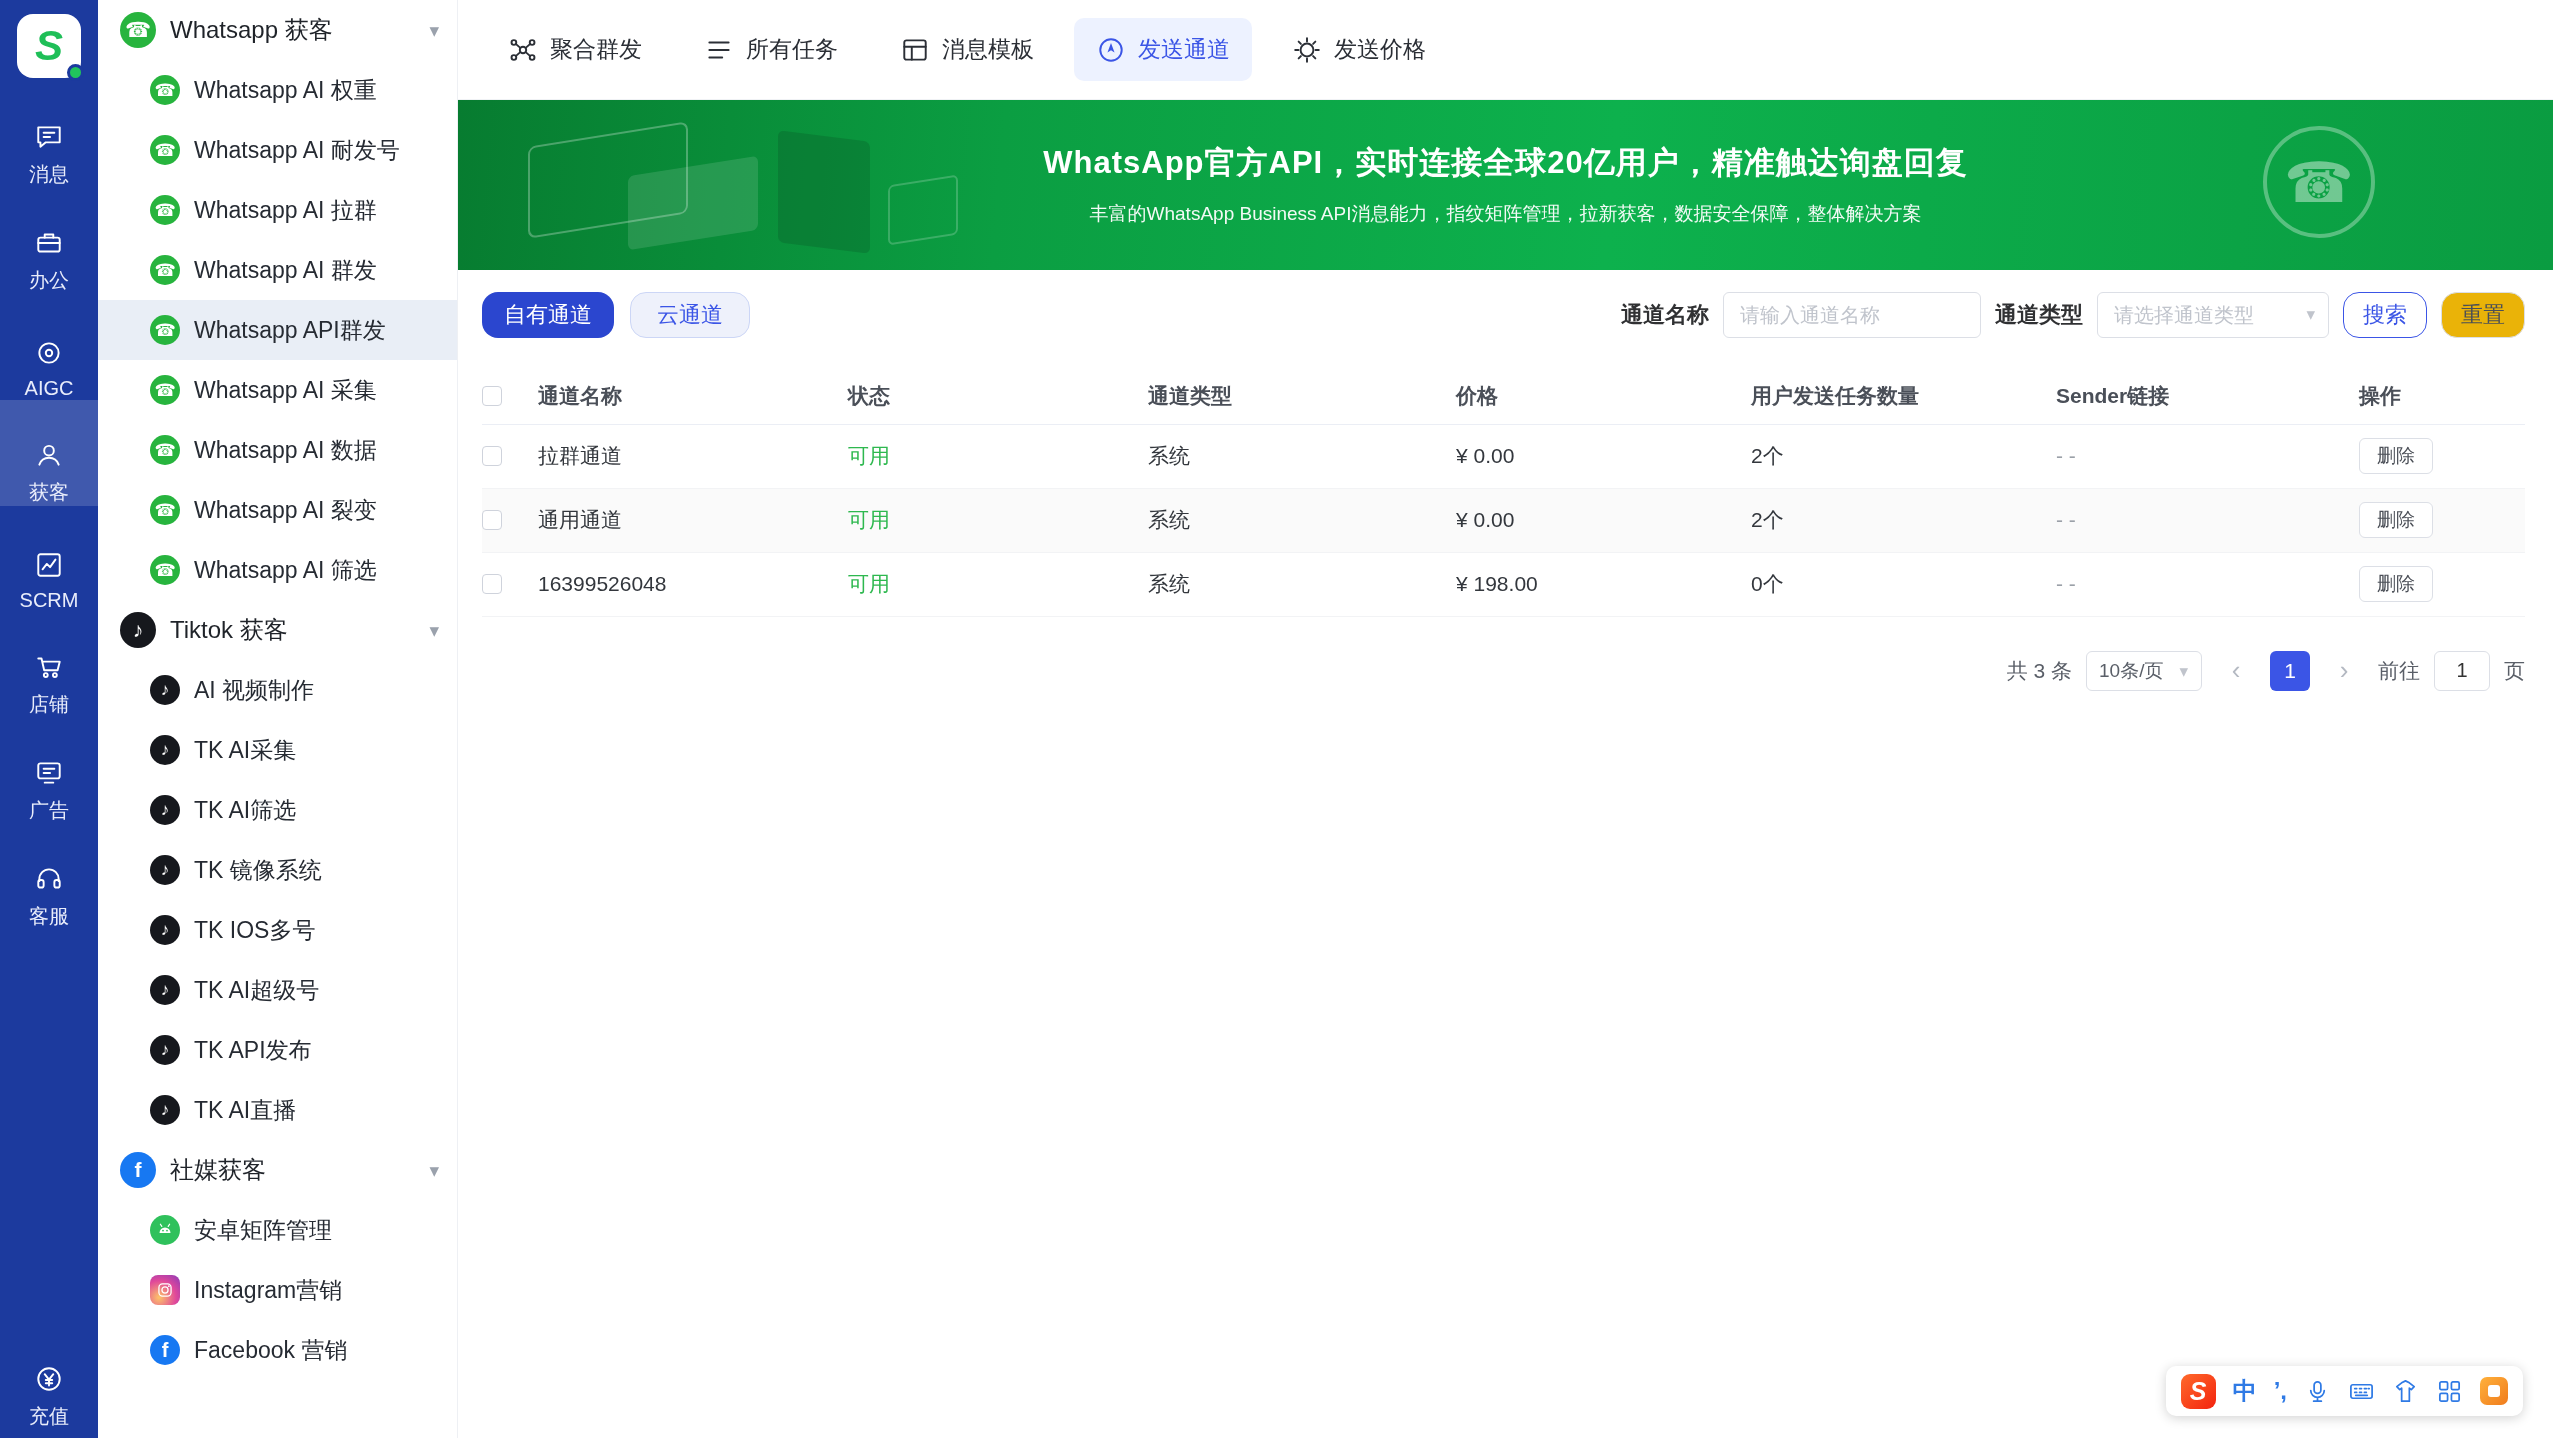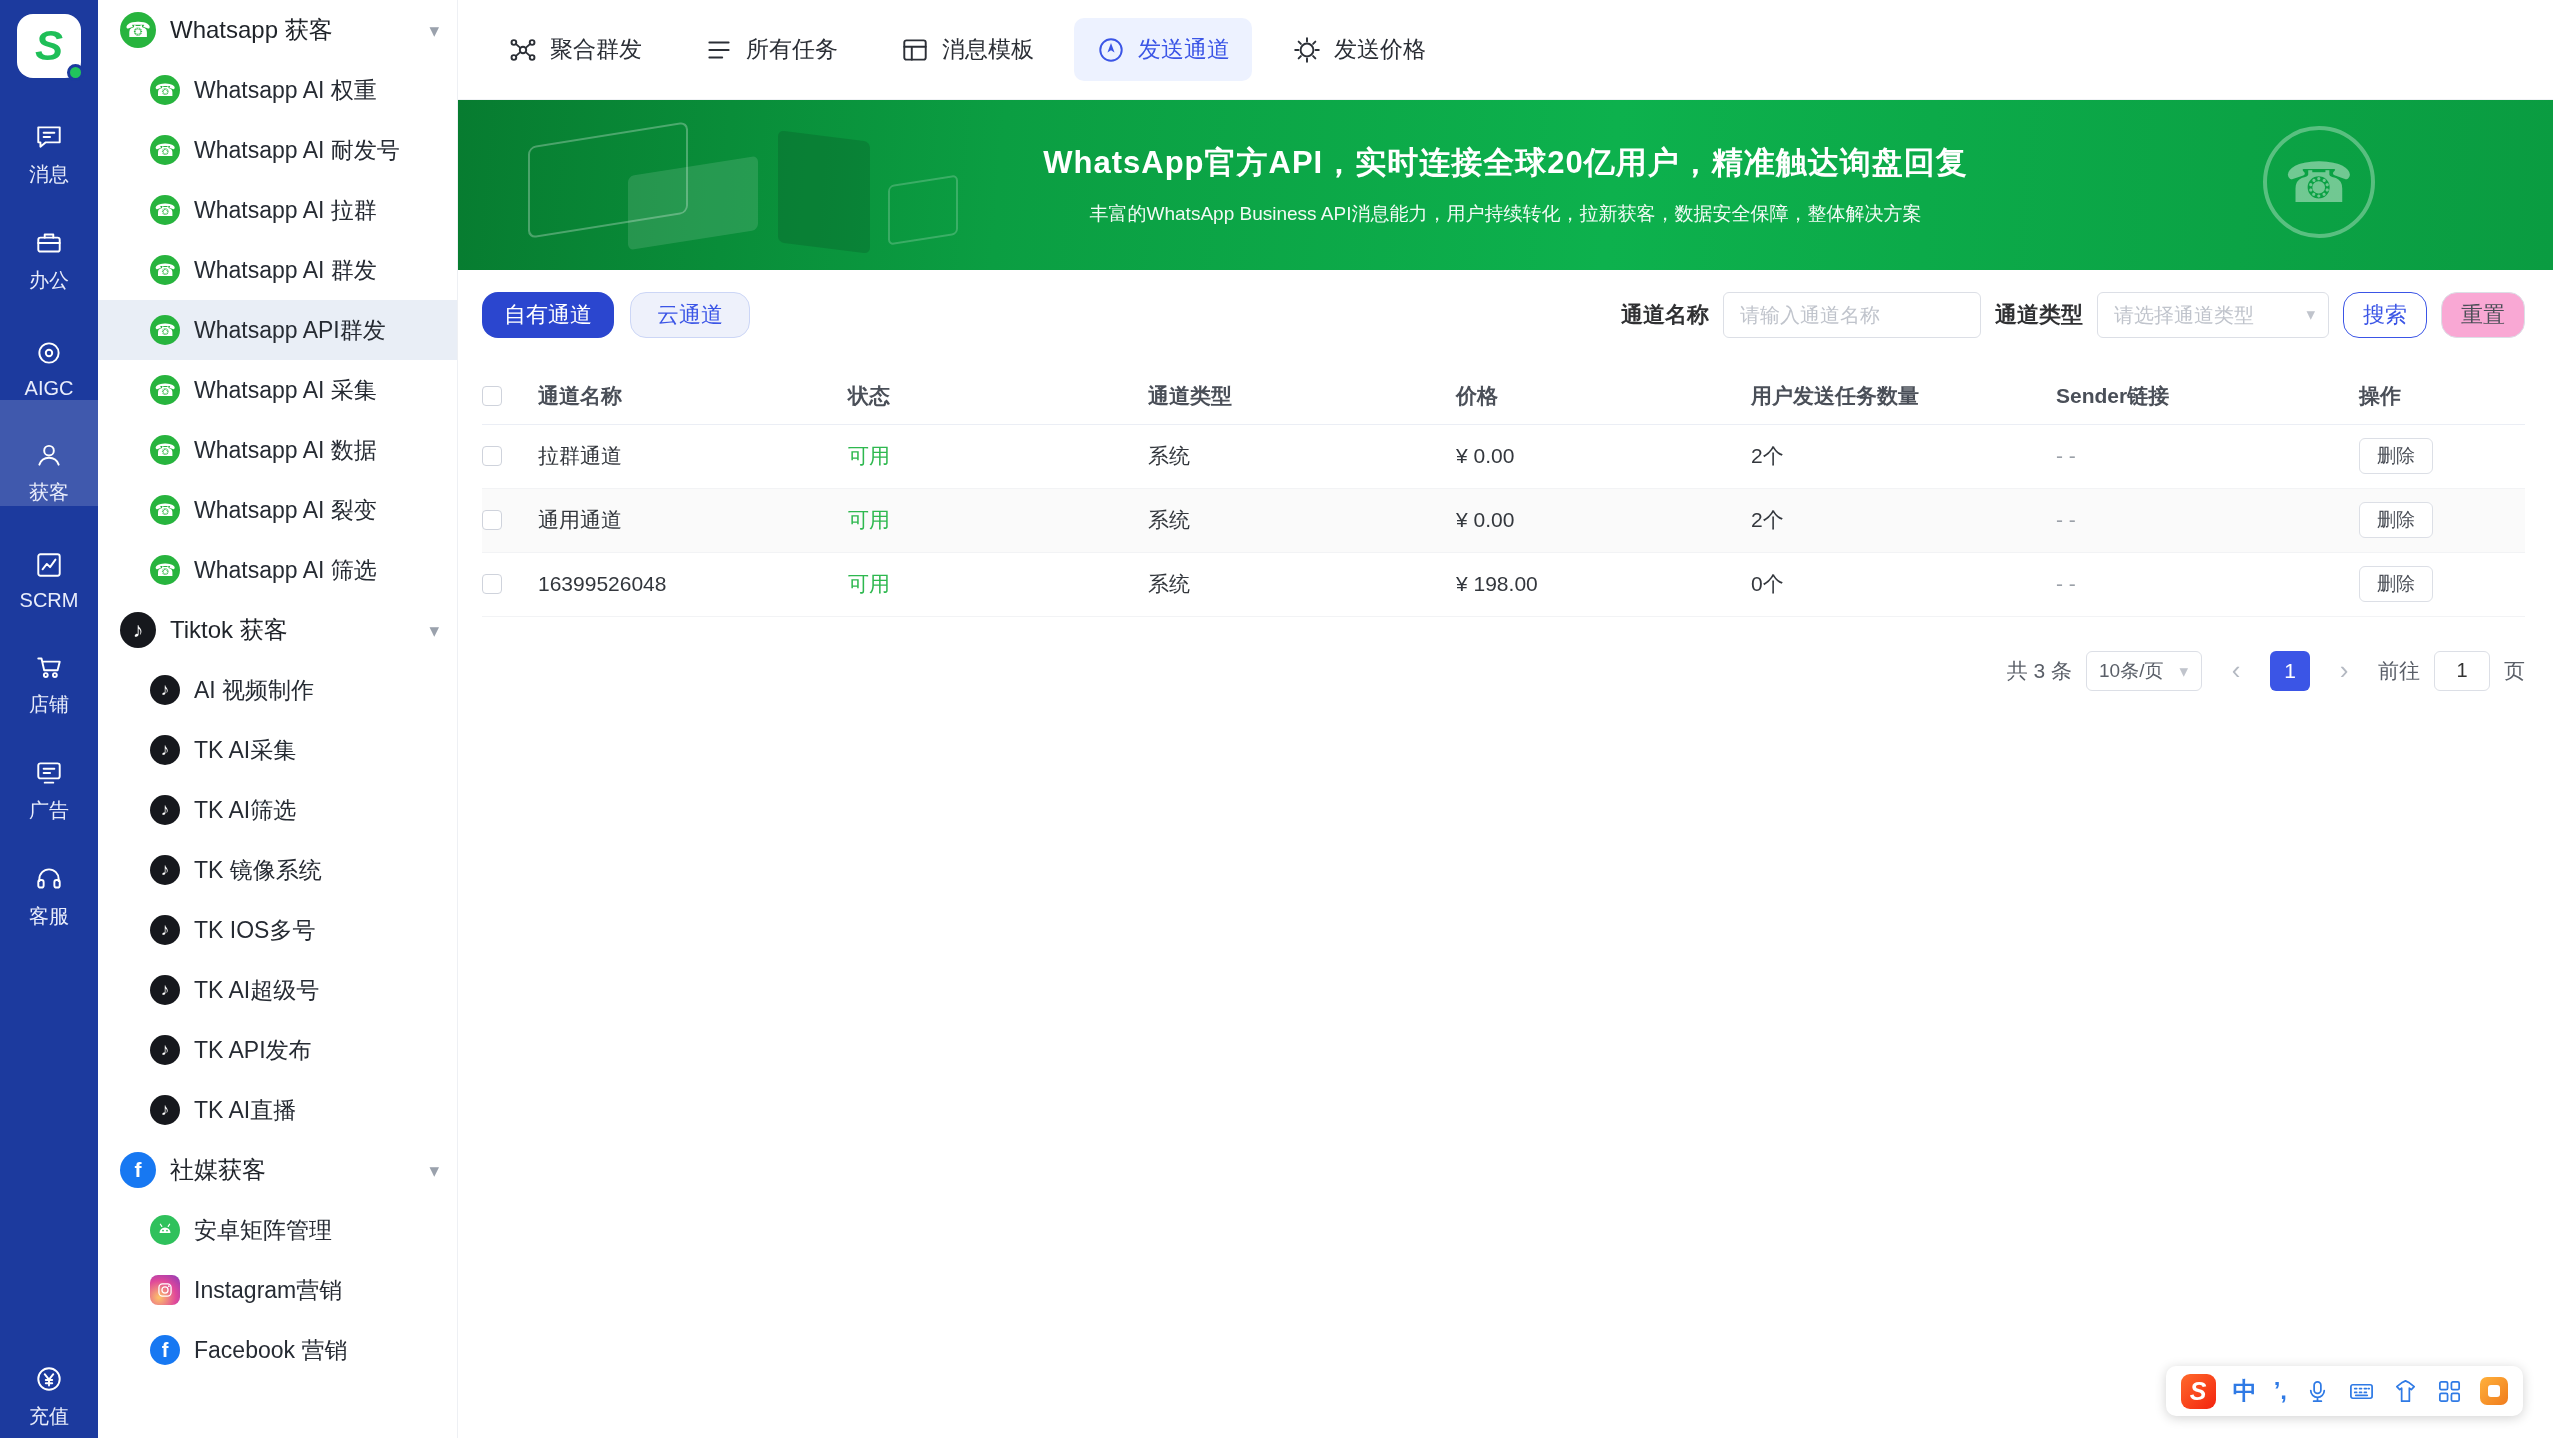"丰富的WhatsApp Business" p { text: 用户持续转化 -> 指纹矩阵管理 }
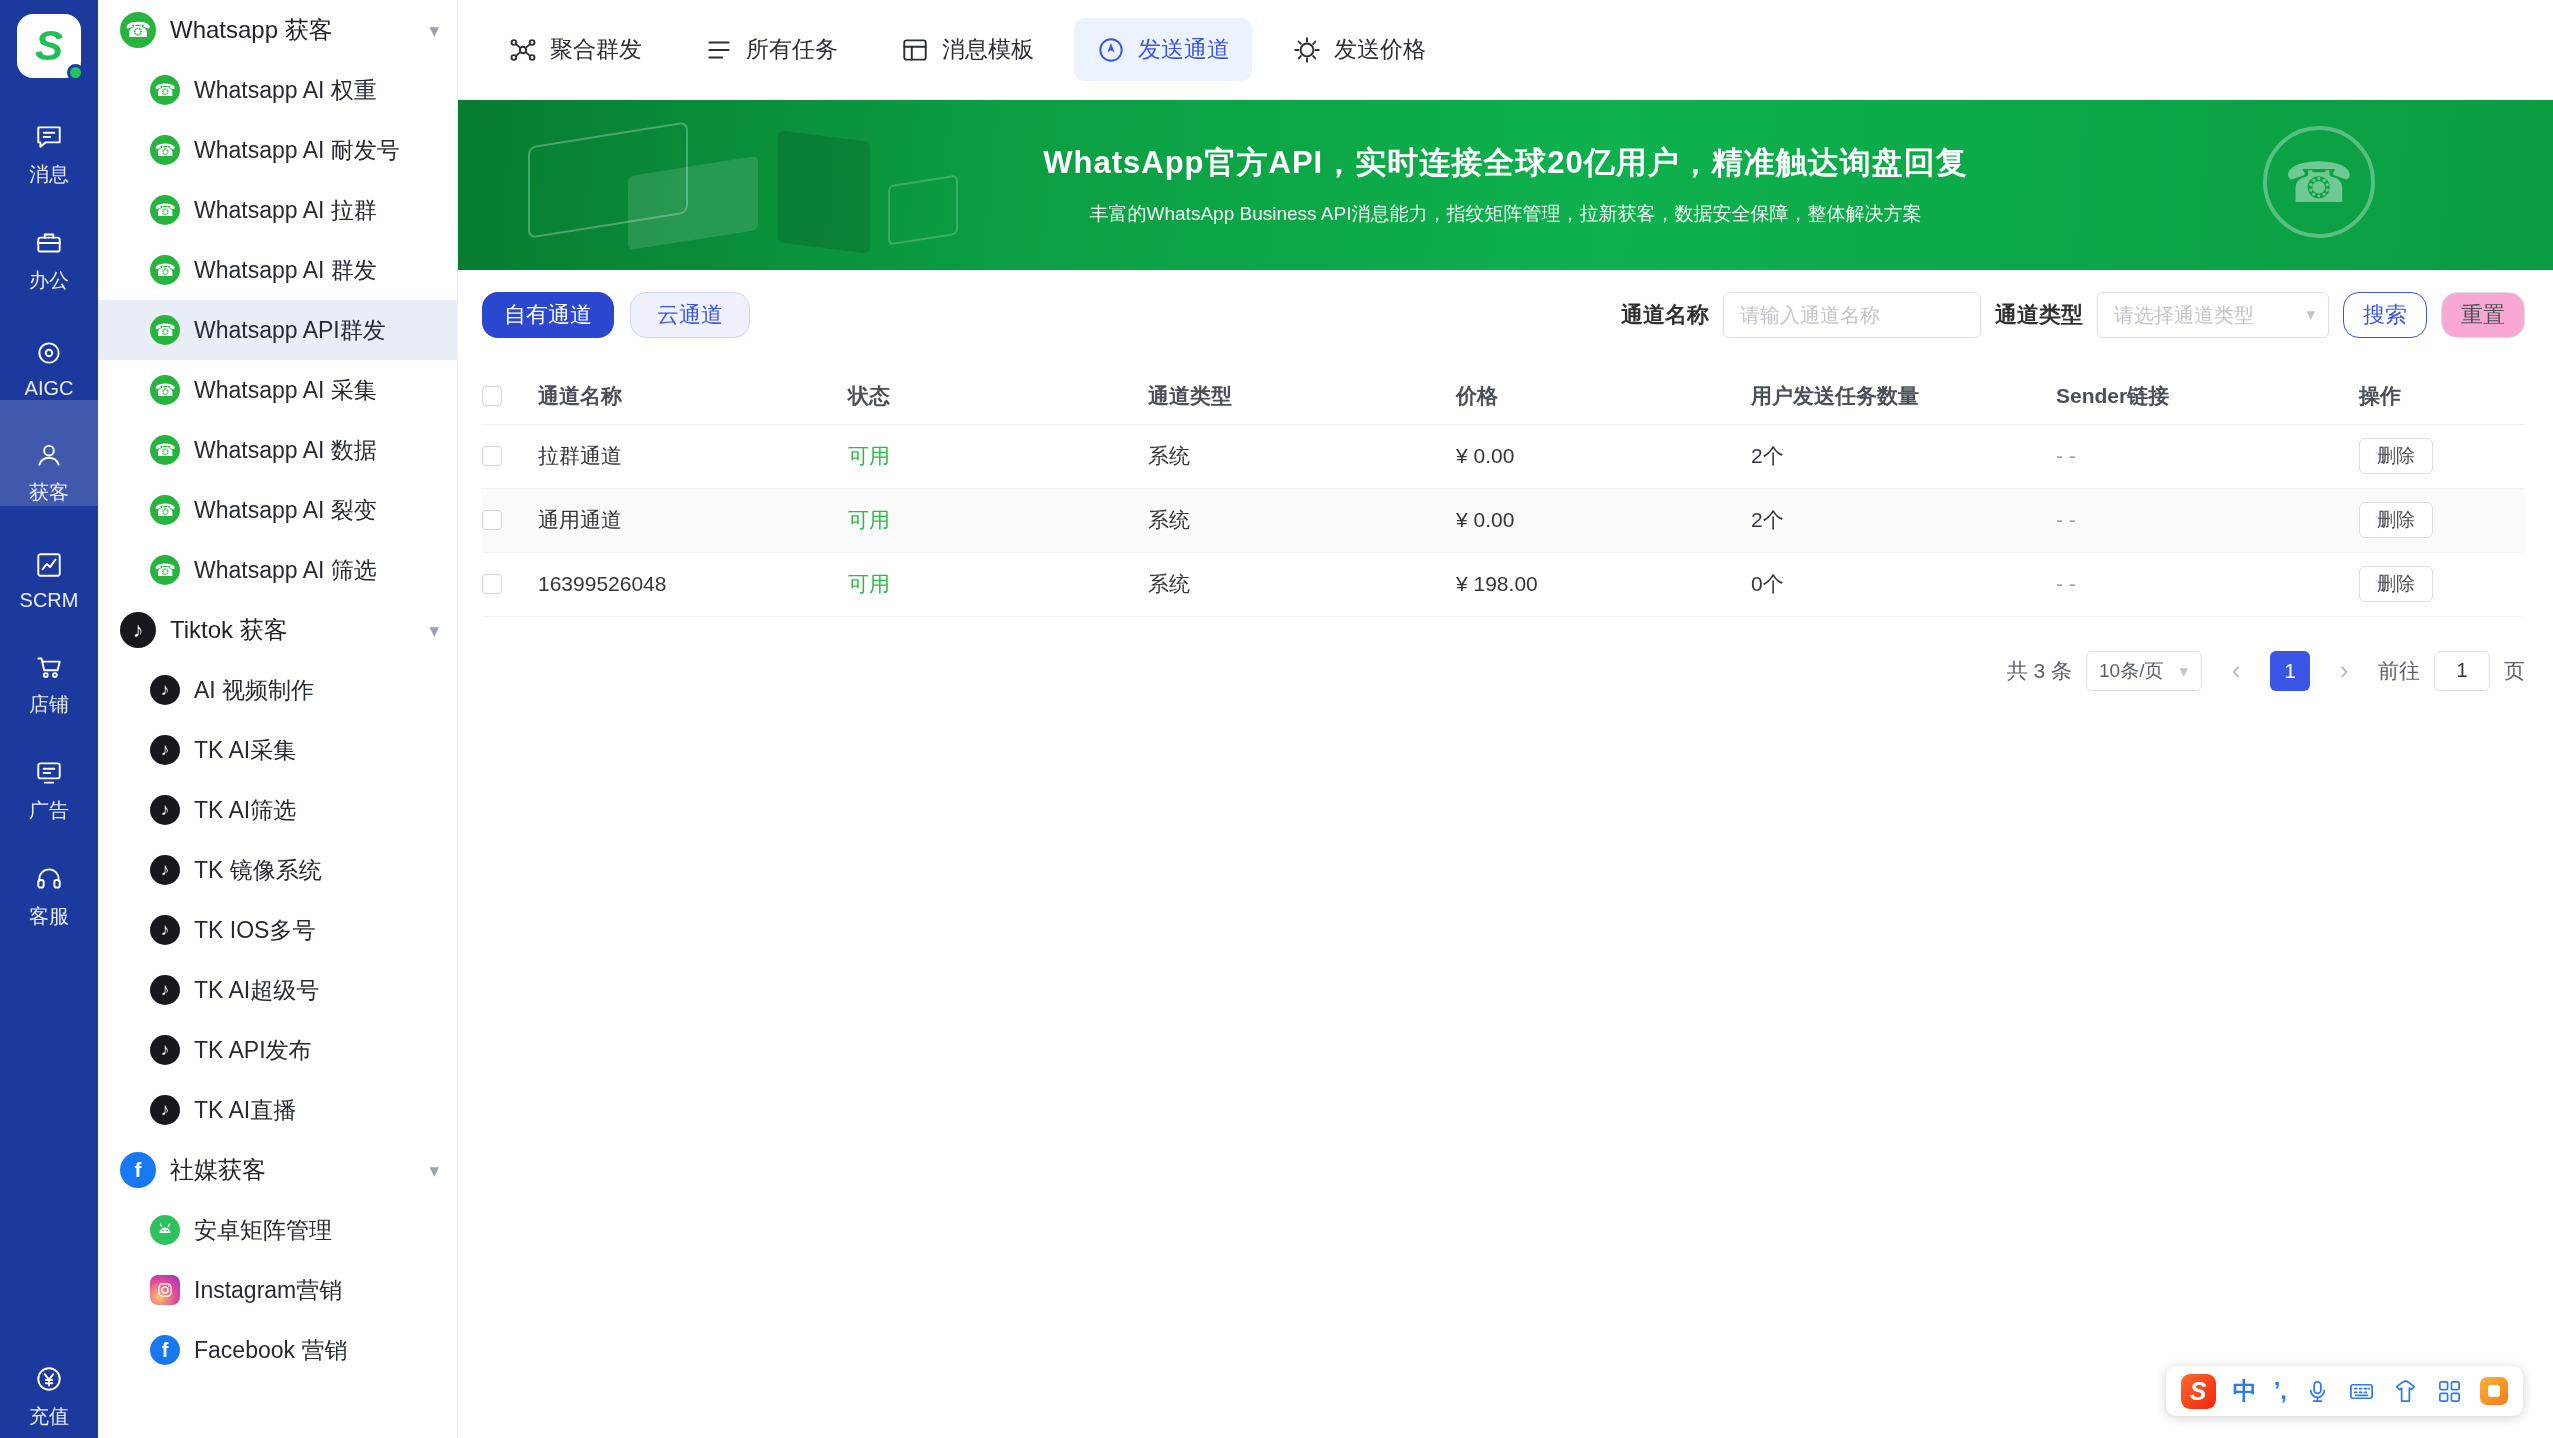"重置" .btn-reset { background: #f9a8d4 -> #eab308 }
